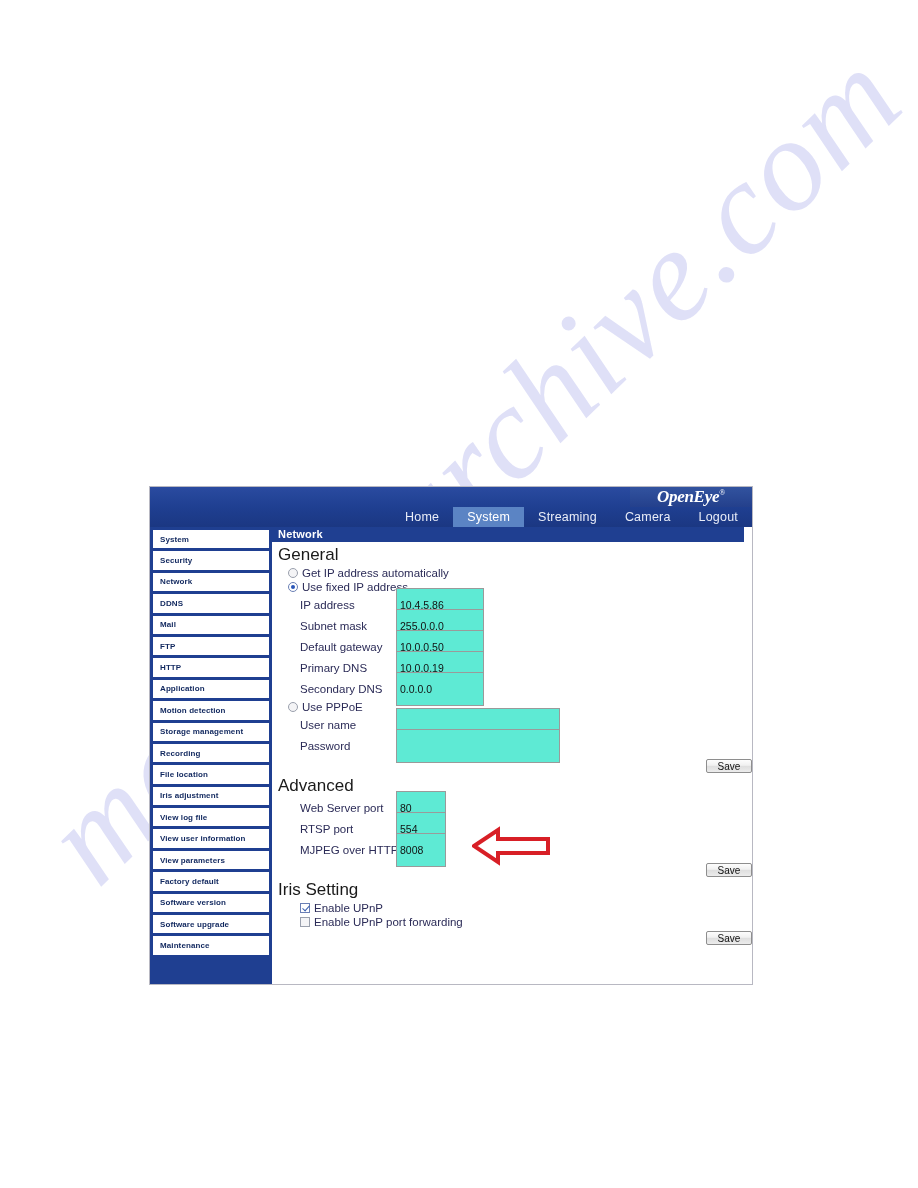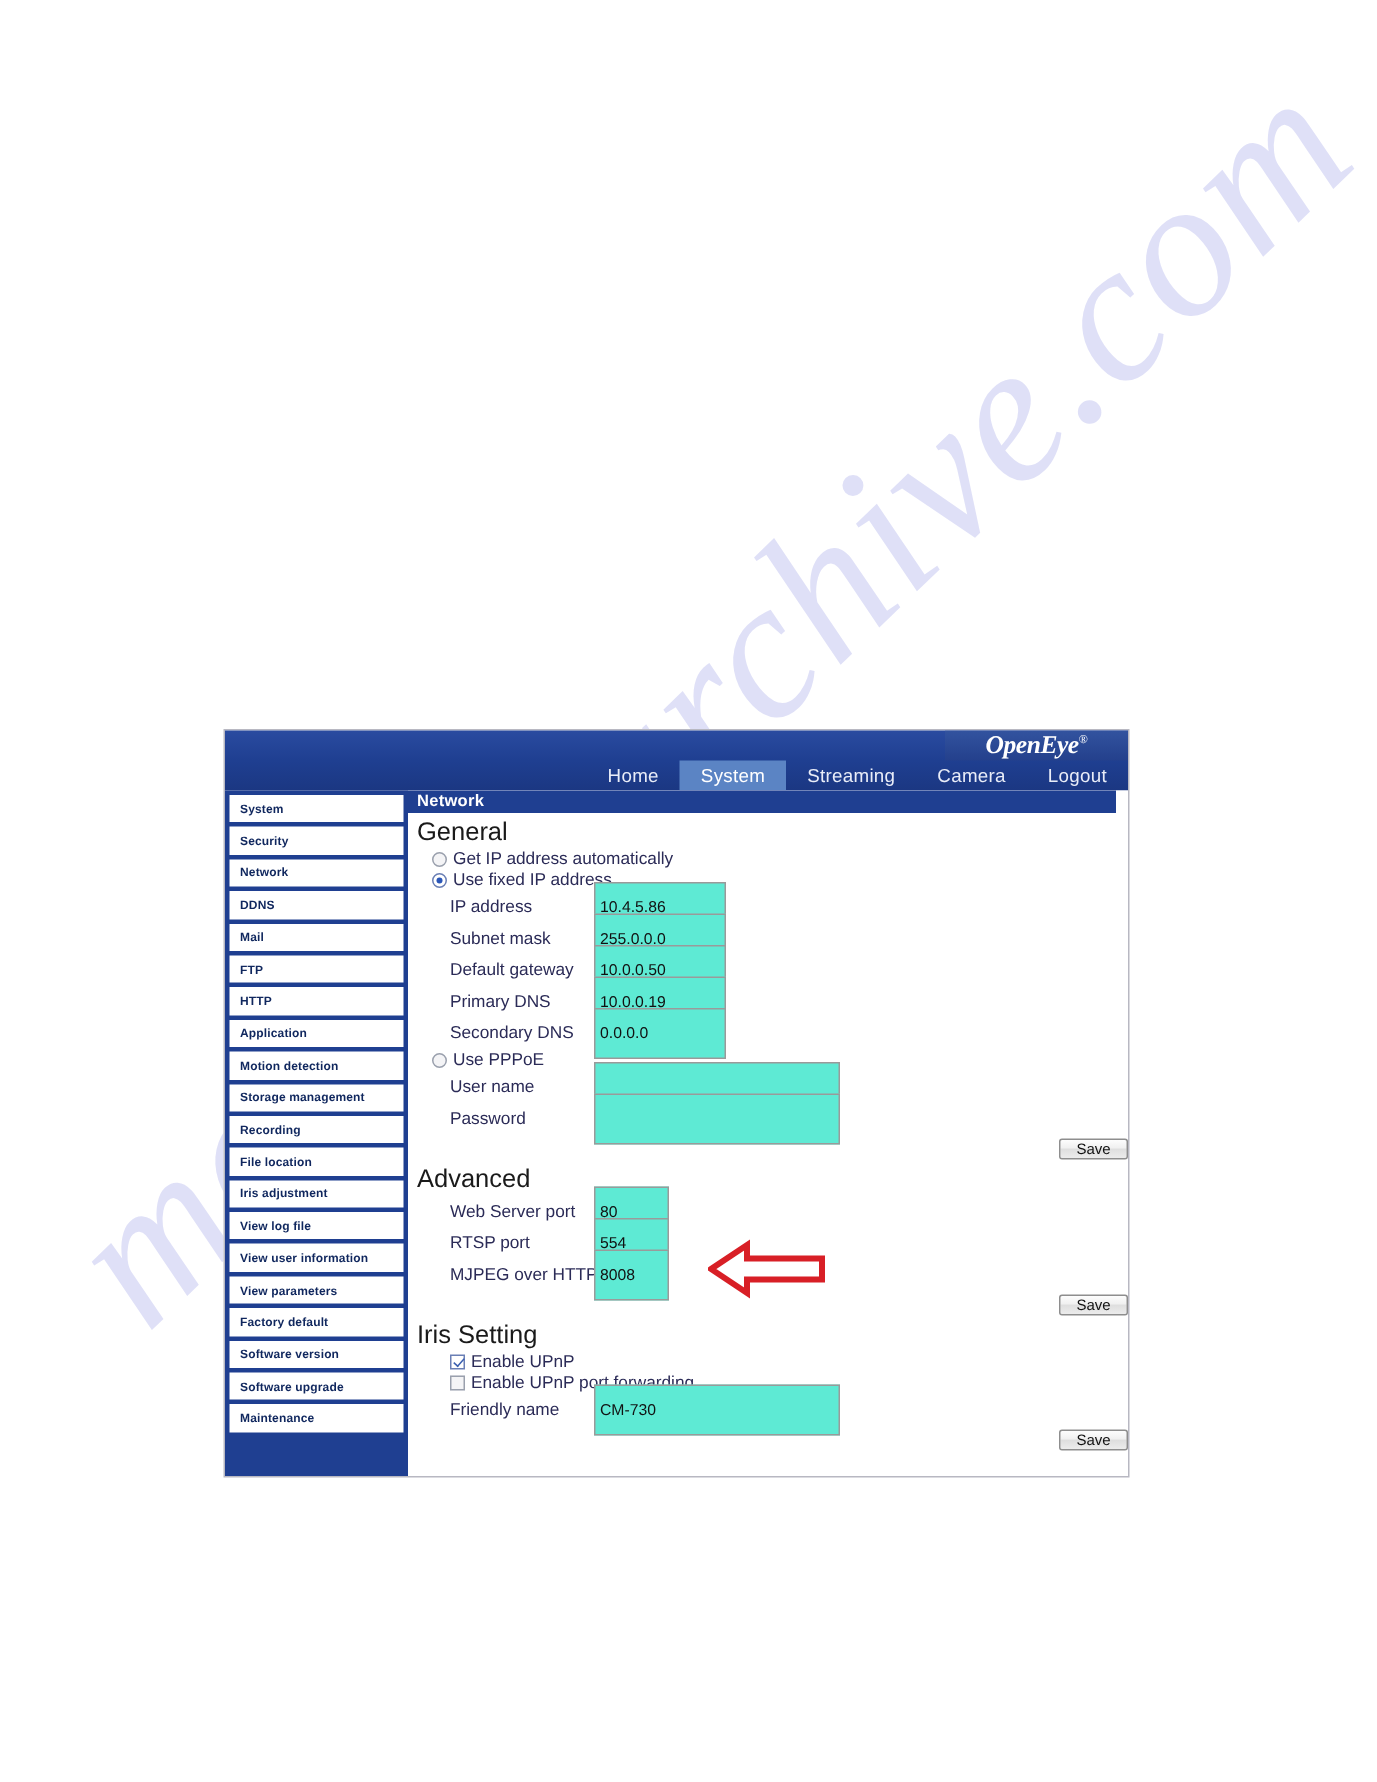"Friendly name" div.field-row { html: <div> <span>Friendly name</span> <span>CM-730</span> </div> -> none }
